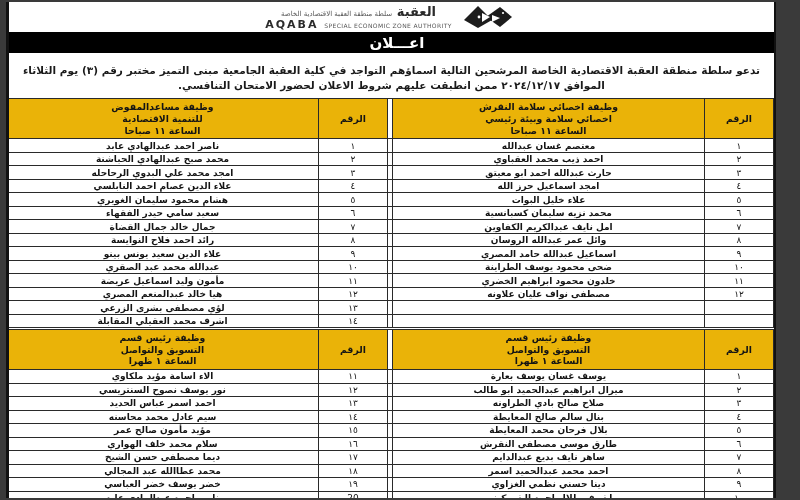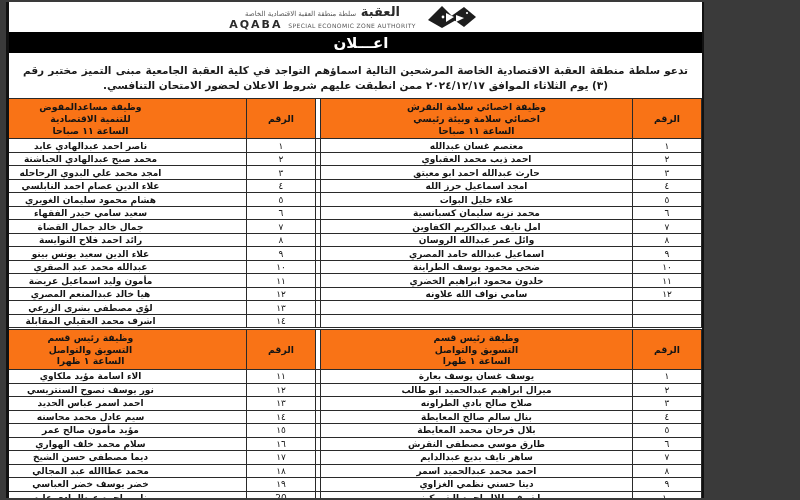"العقبة سلطة منطقة العقبة الاقتصادية" .page { width: 698px -> 770px }
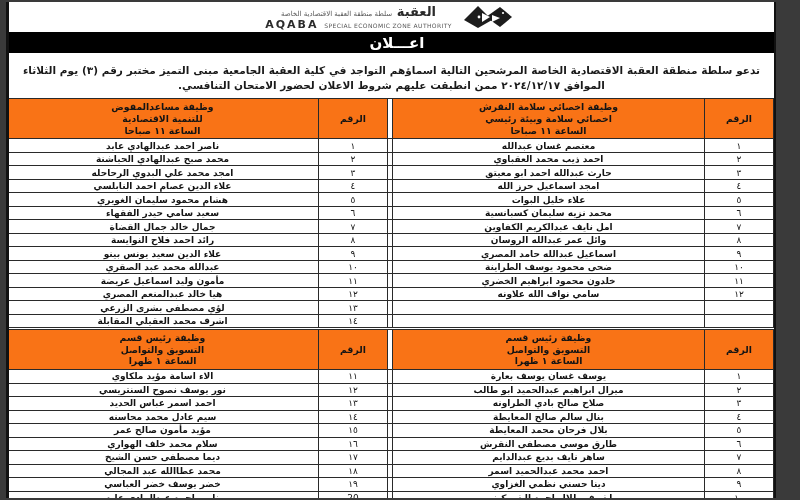"وظيفة مساعدالمفوض" .tbl .hdr { background: #f97316 -> #eab308 }
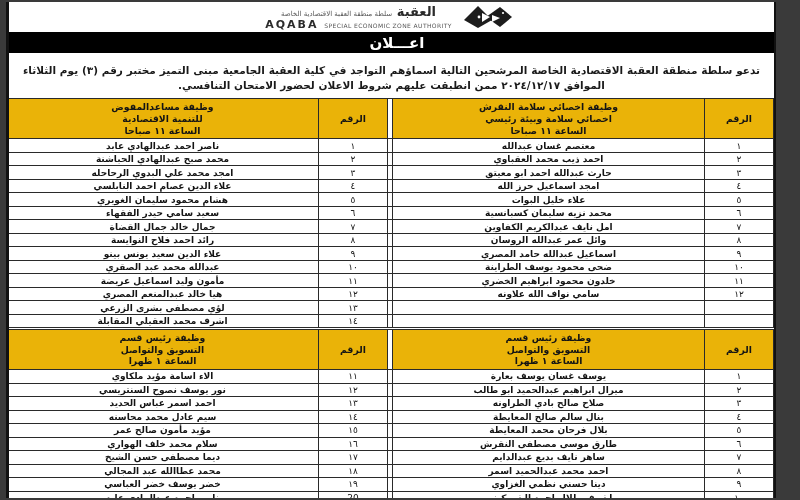"سامي نواف الله علاونه" td.col-name { text: سامي نواف الله -> مصطفى نواف عليان }
